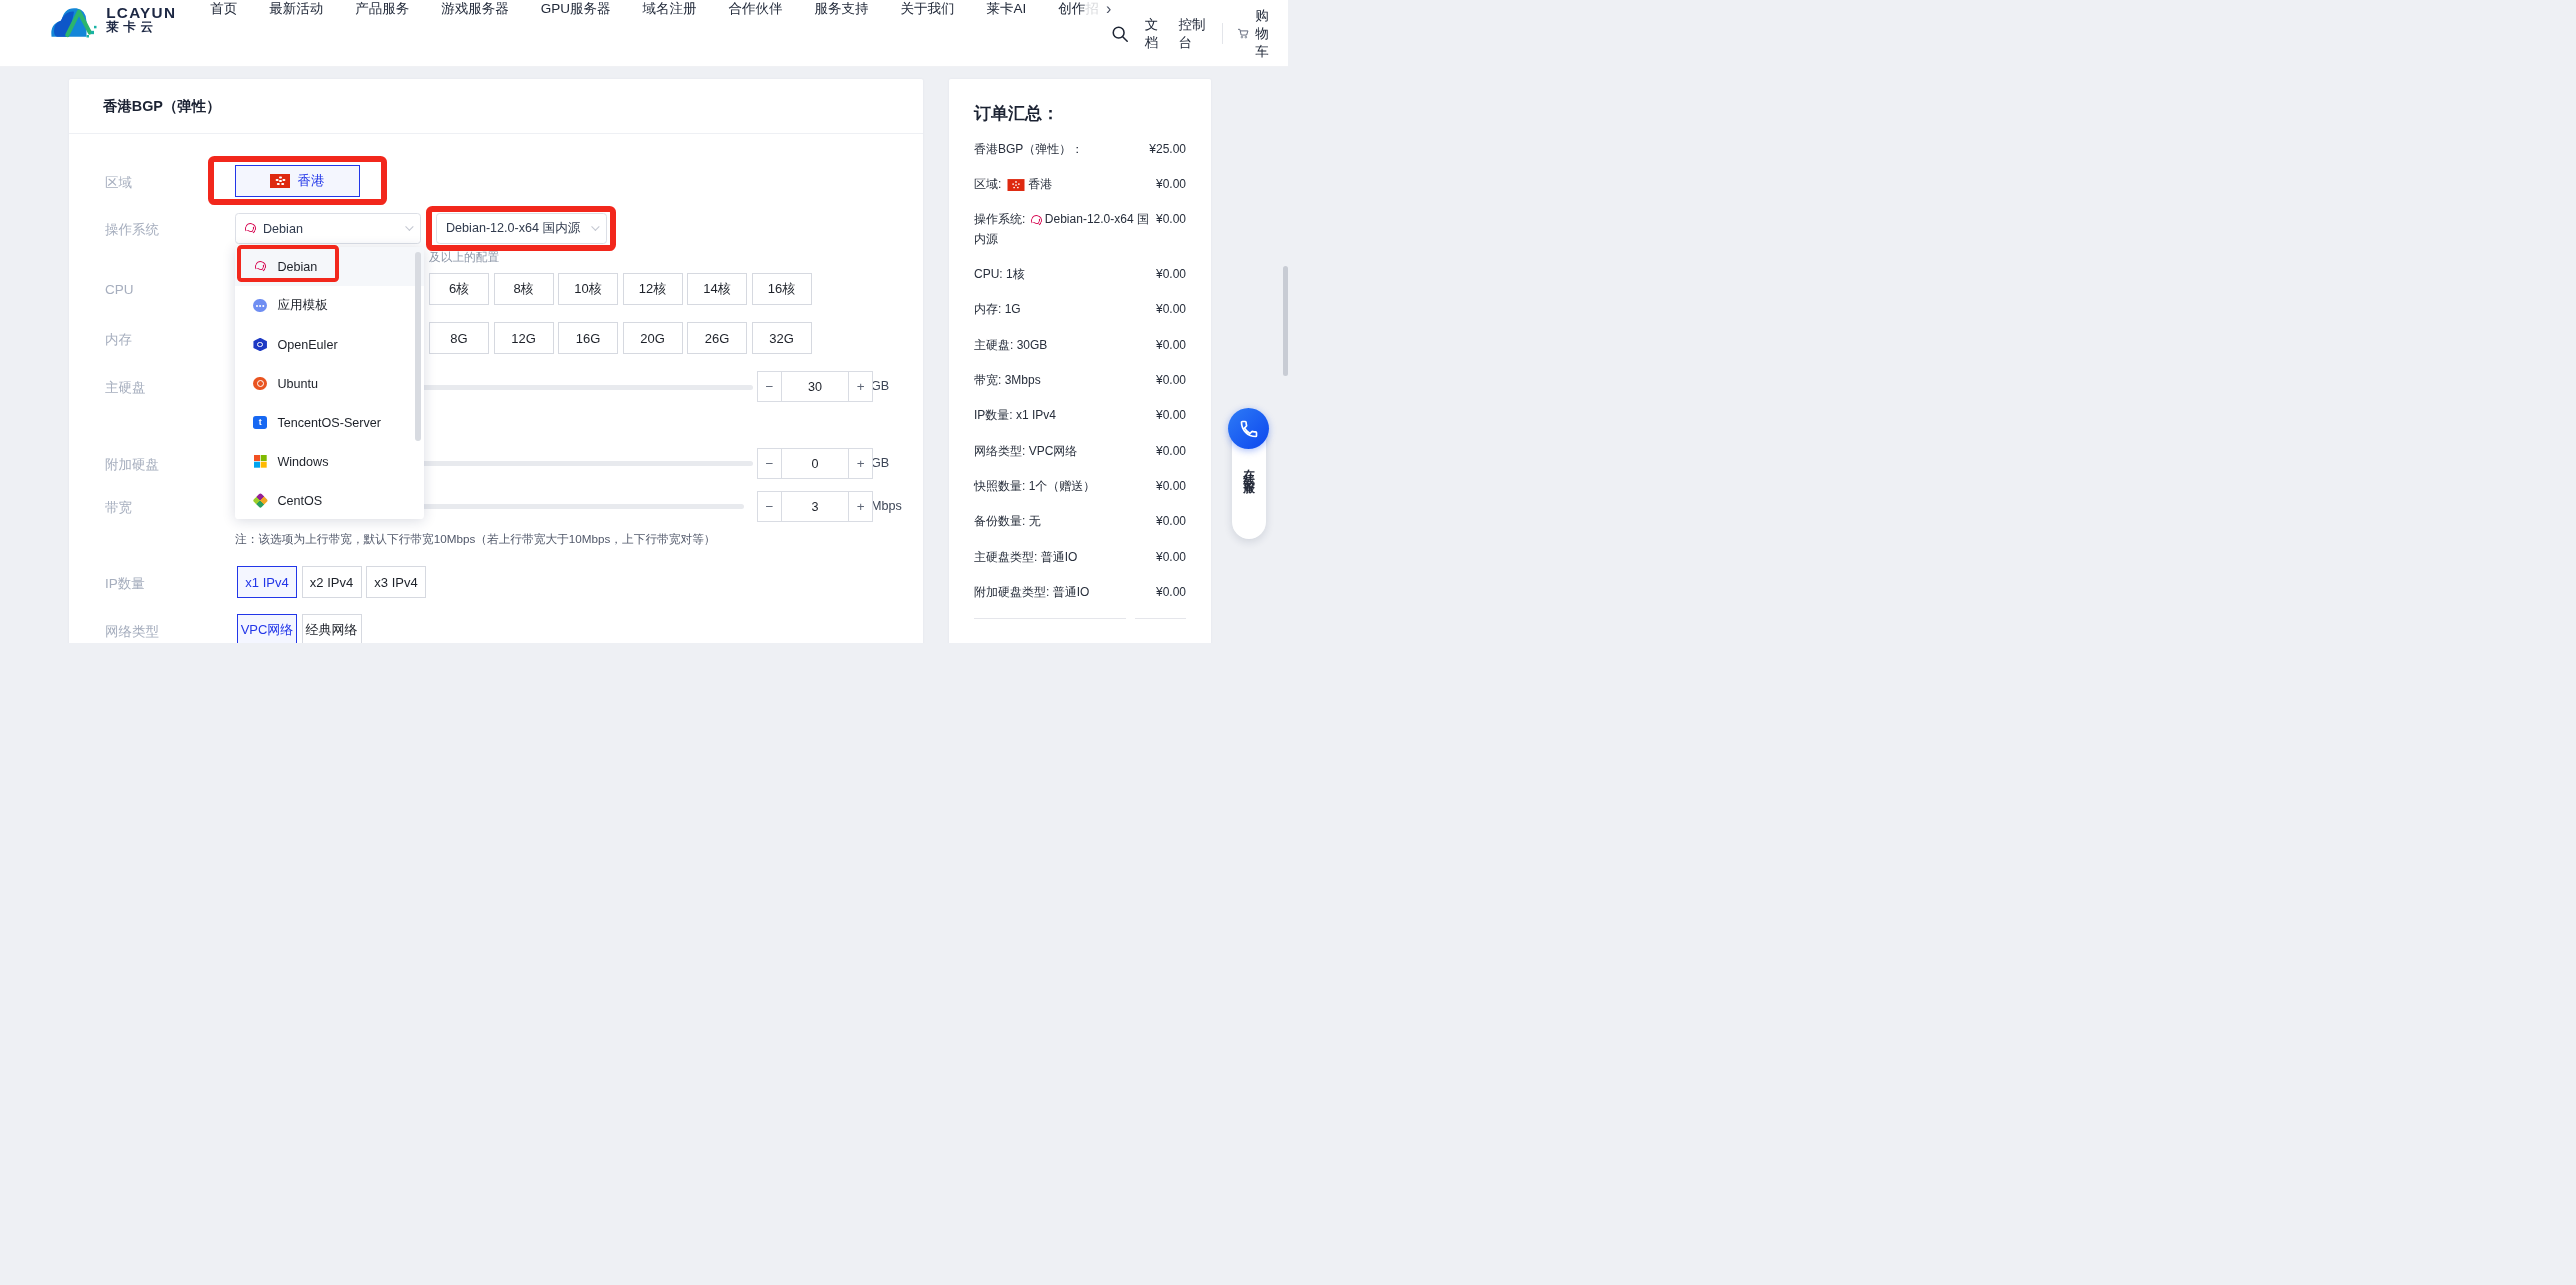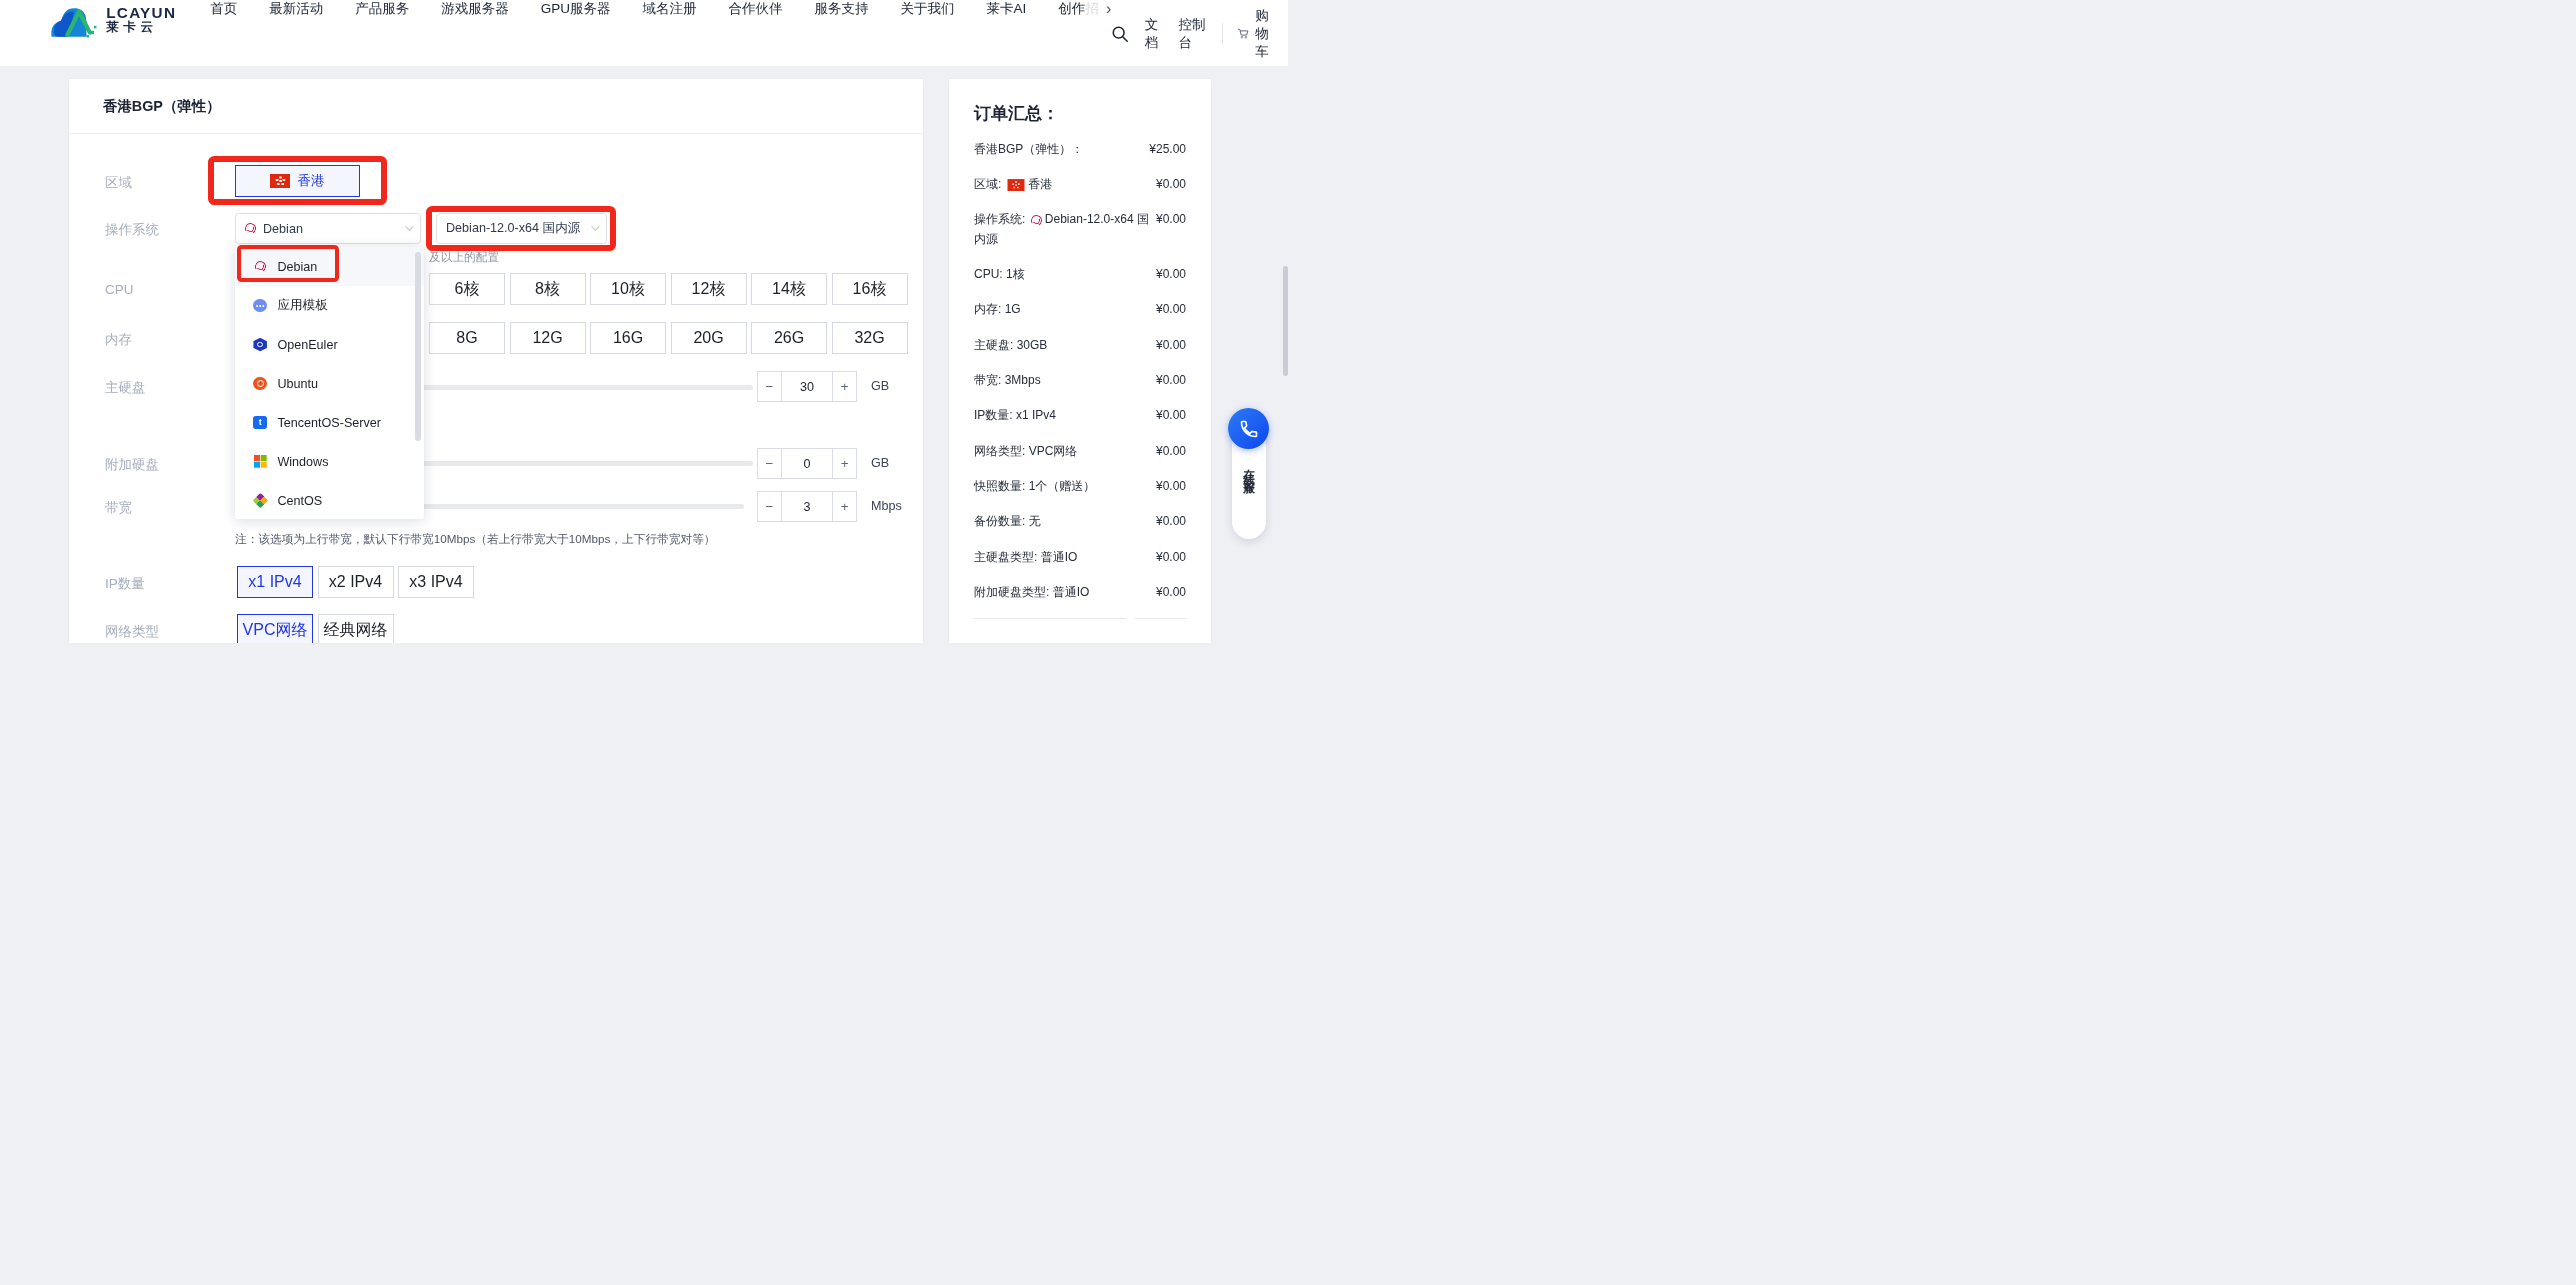"6核" .opt { font-size: 16px -> 13px; width: 76px -> 60px }
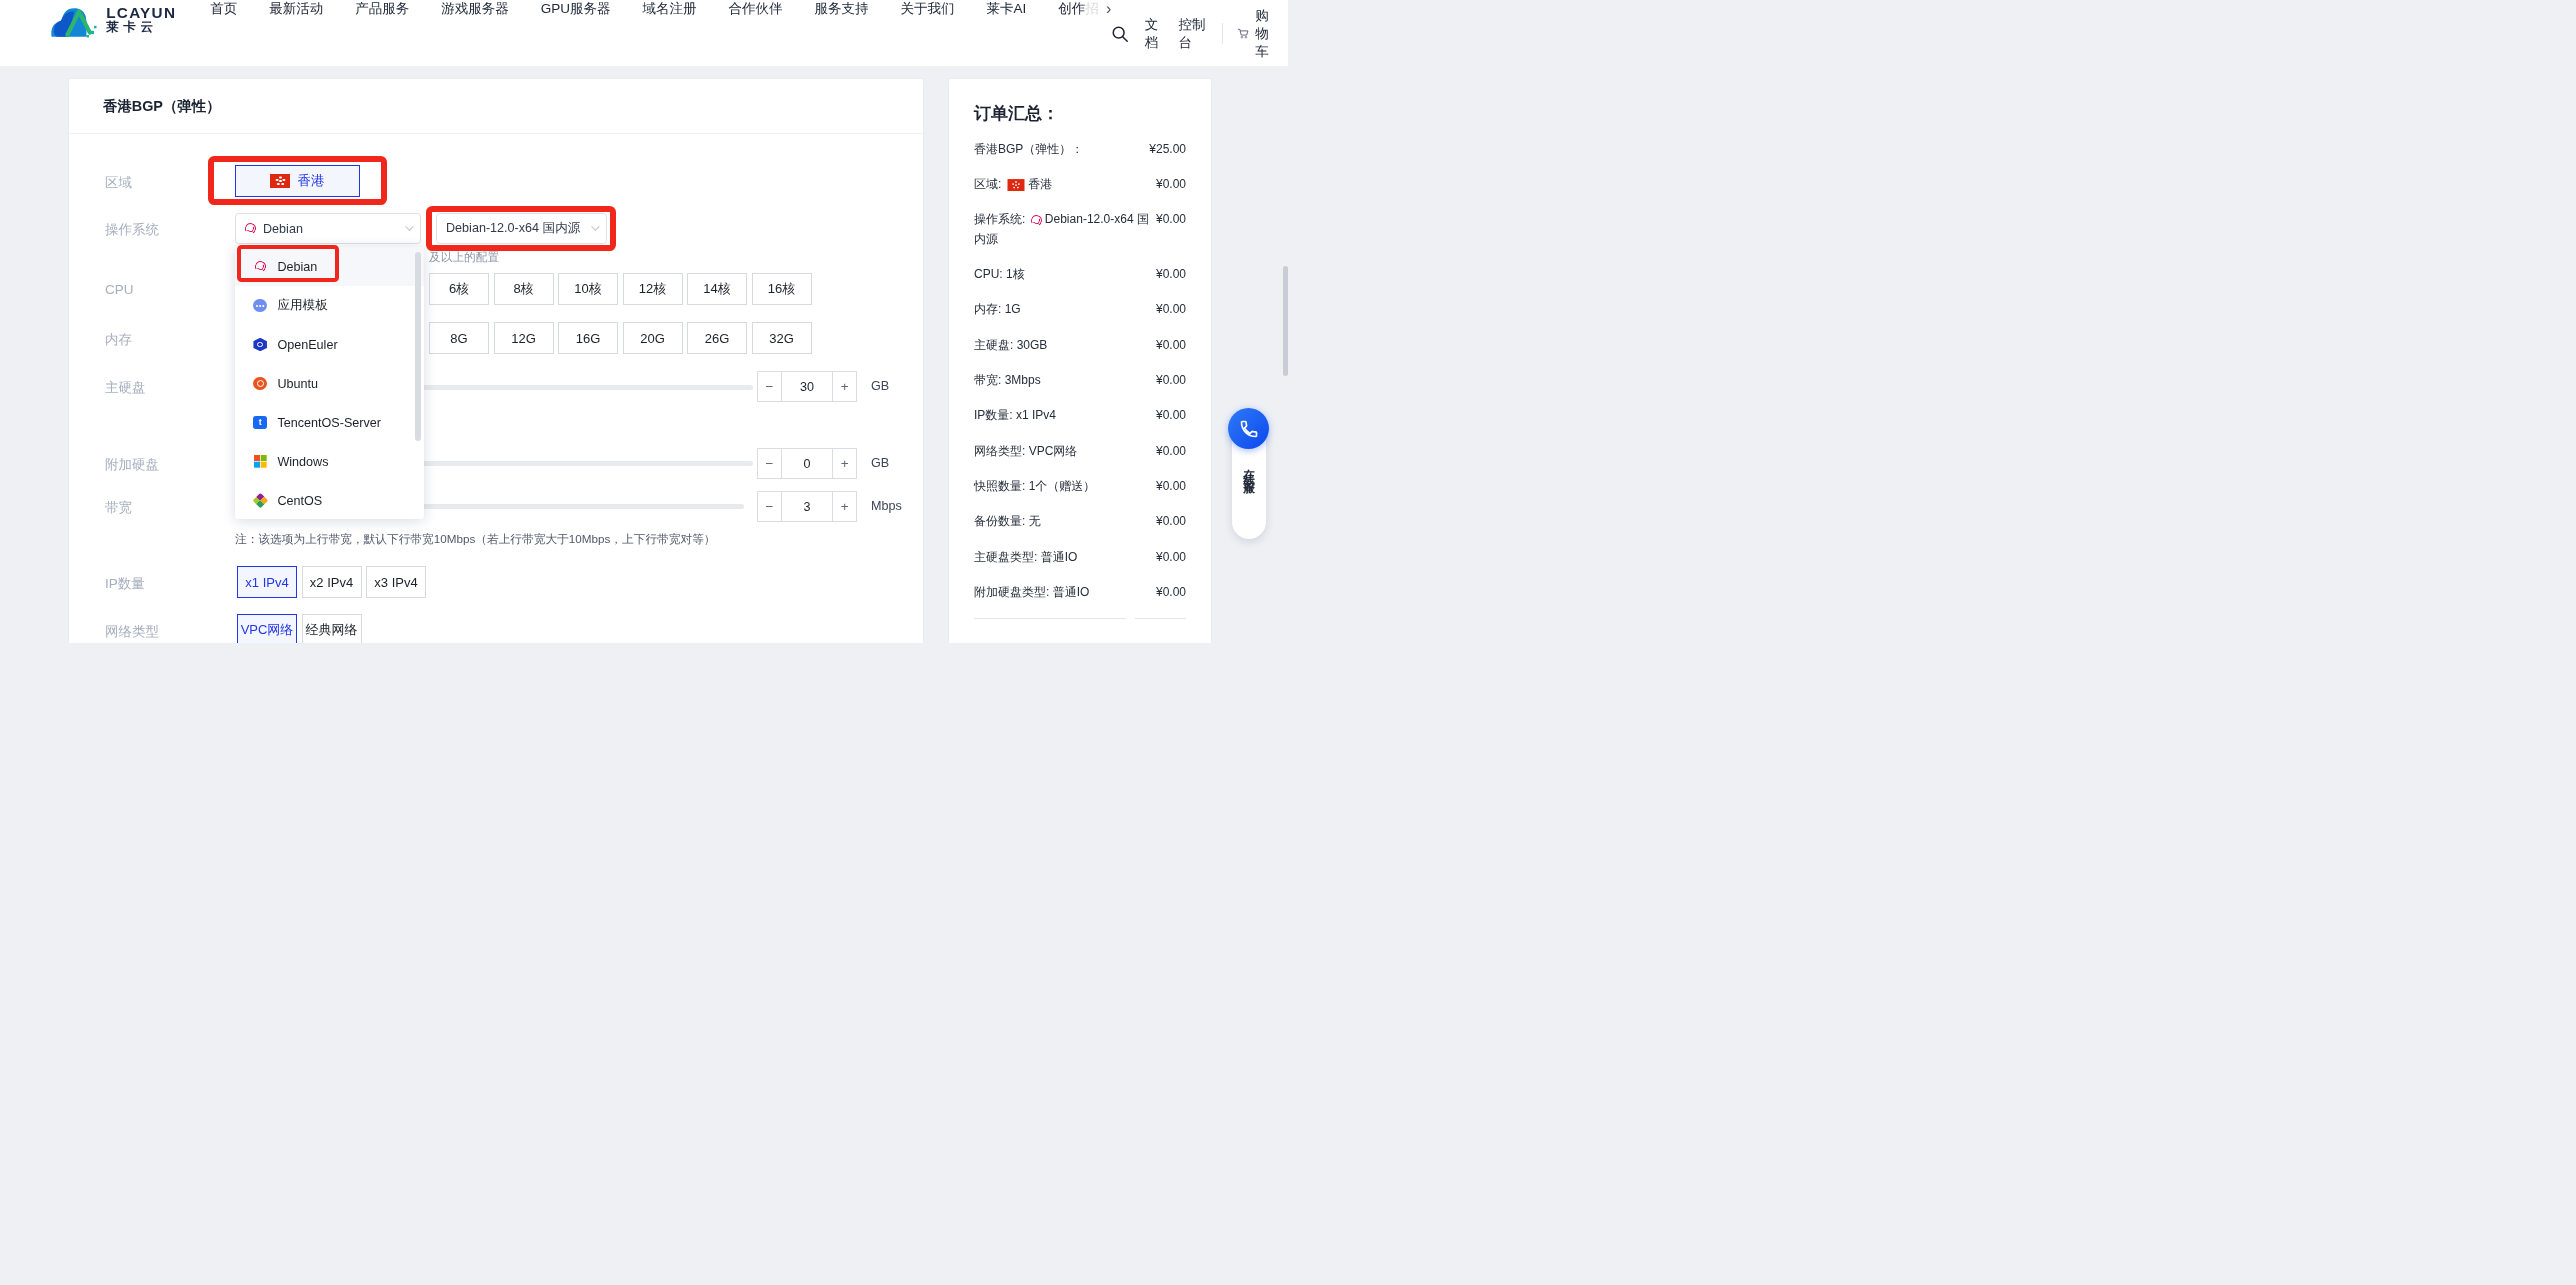"30" .st-val { width: 52px -> 68px }
